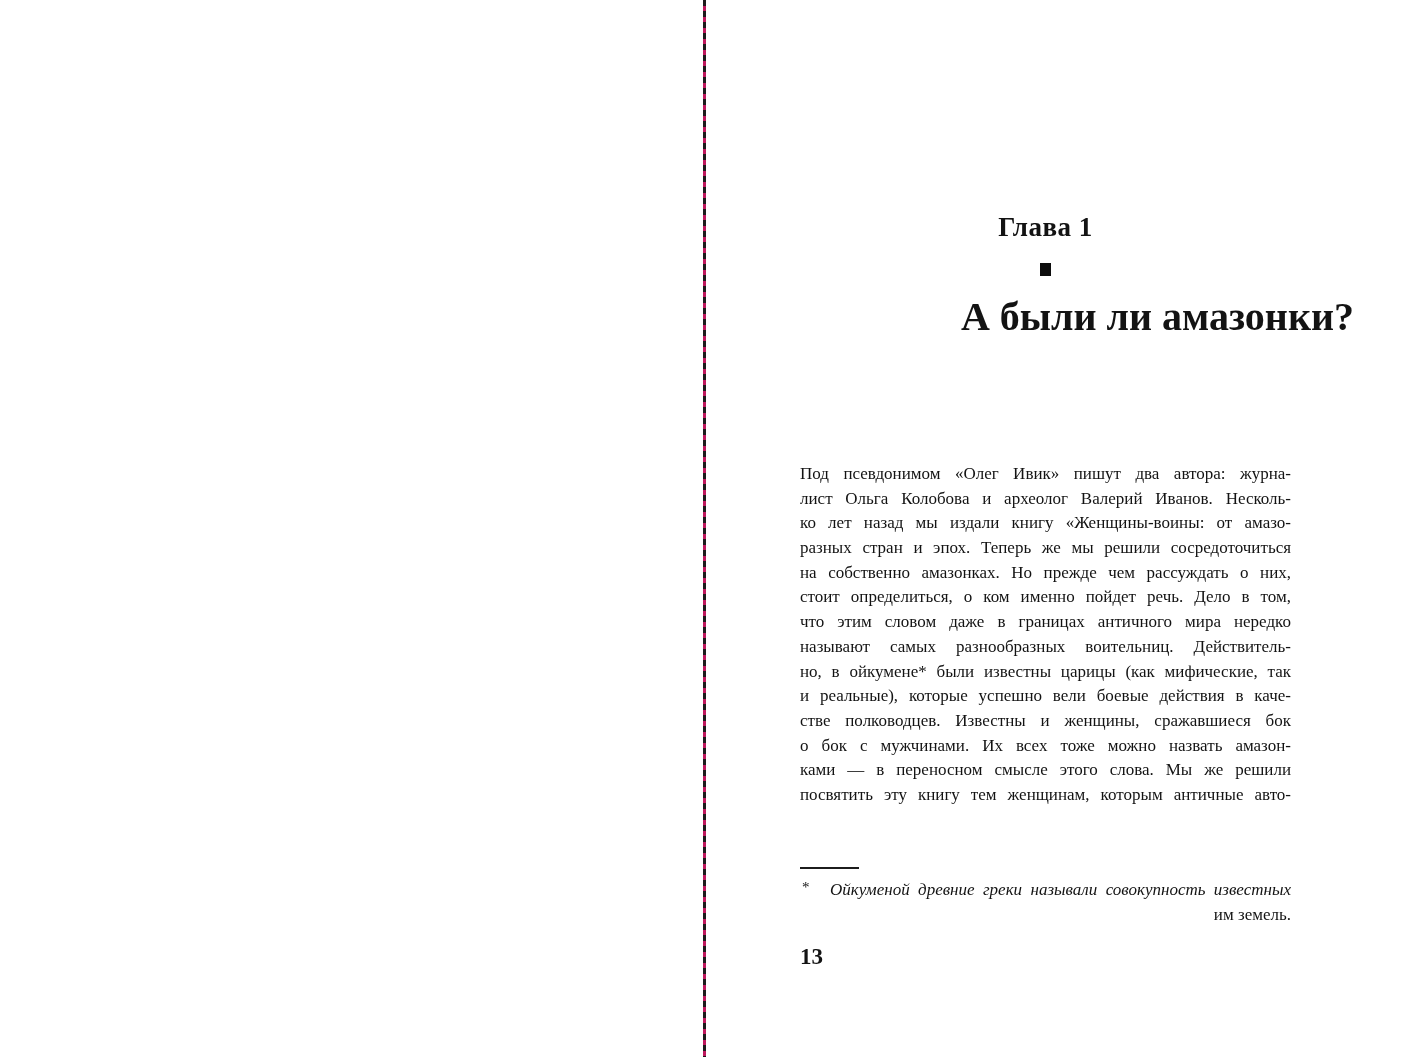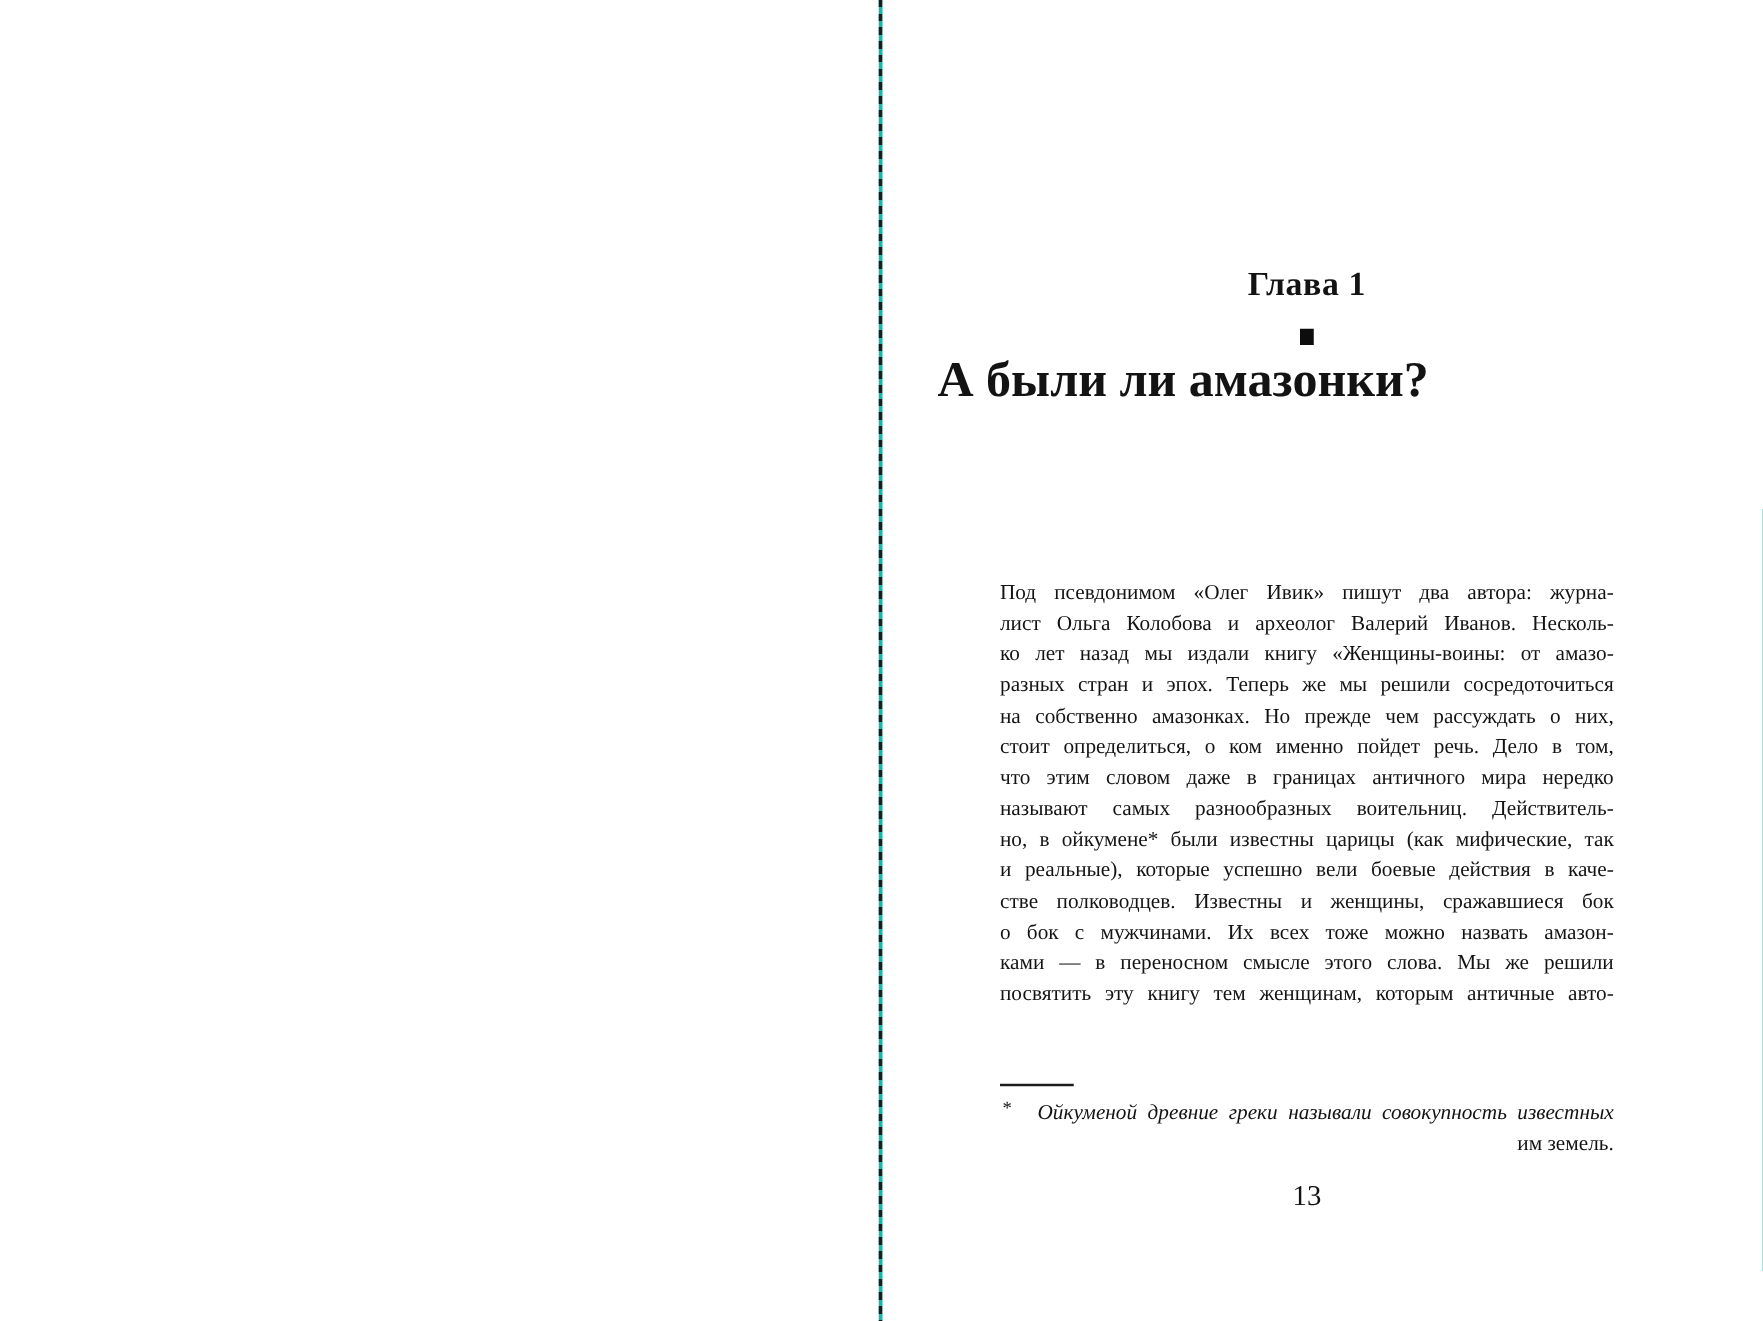"Глава 1" .spread { background: #14b8a6 -> #be185d }
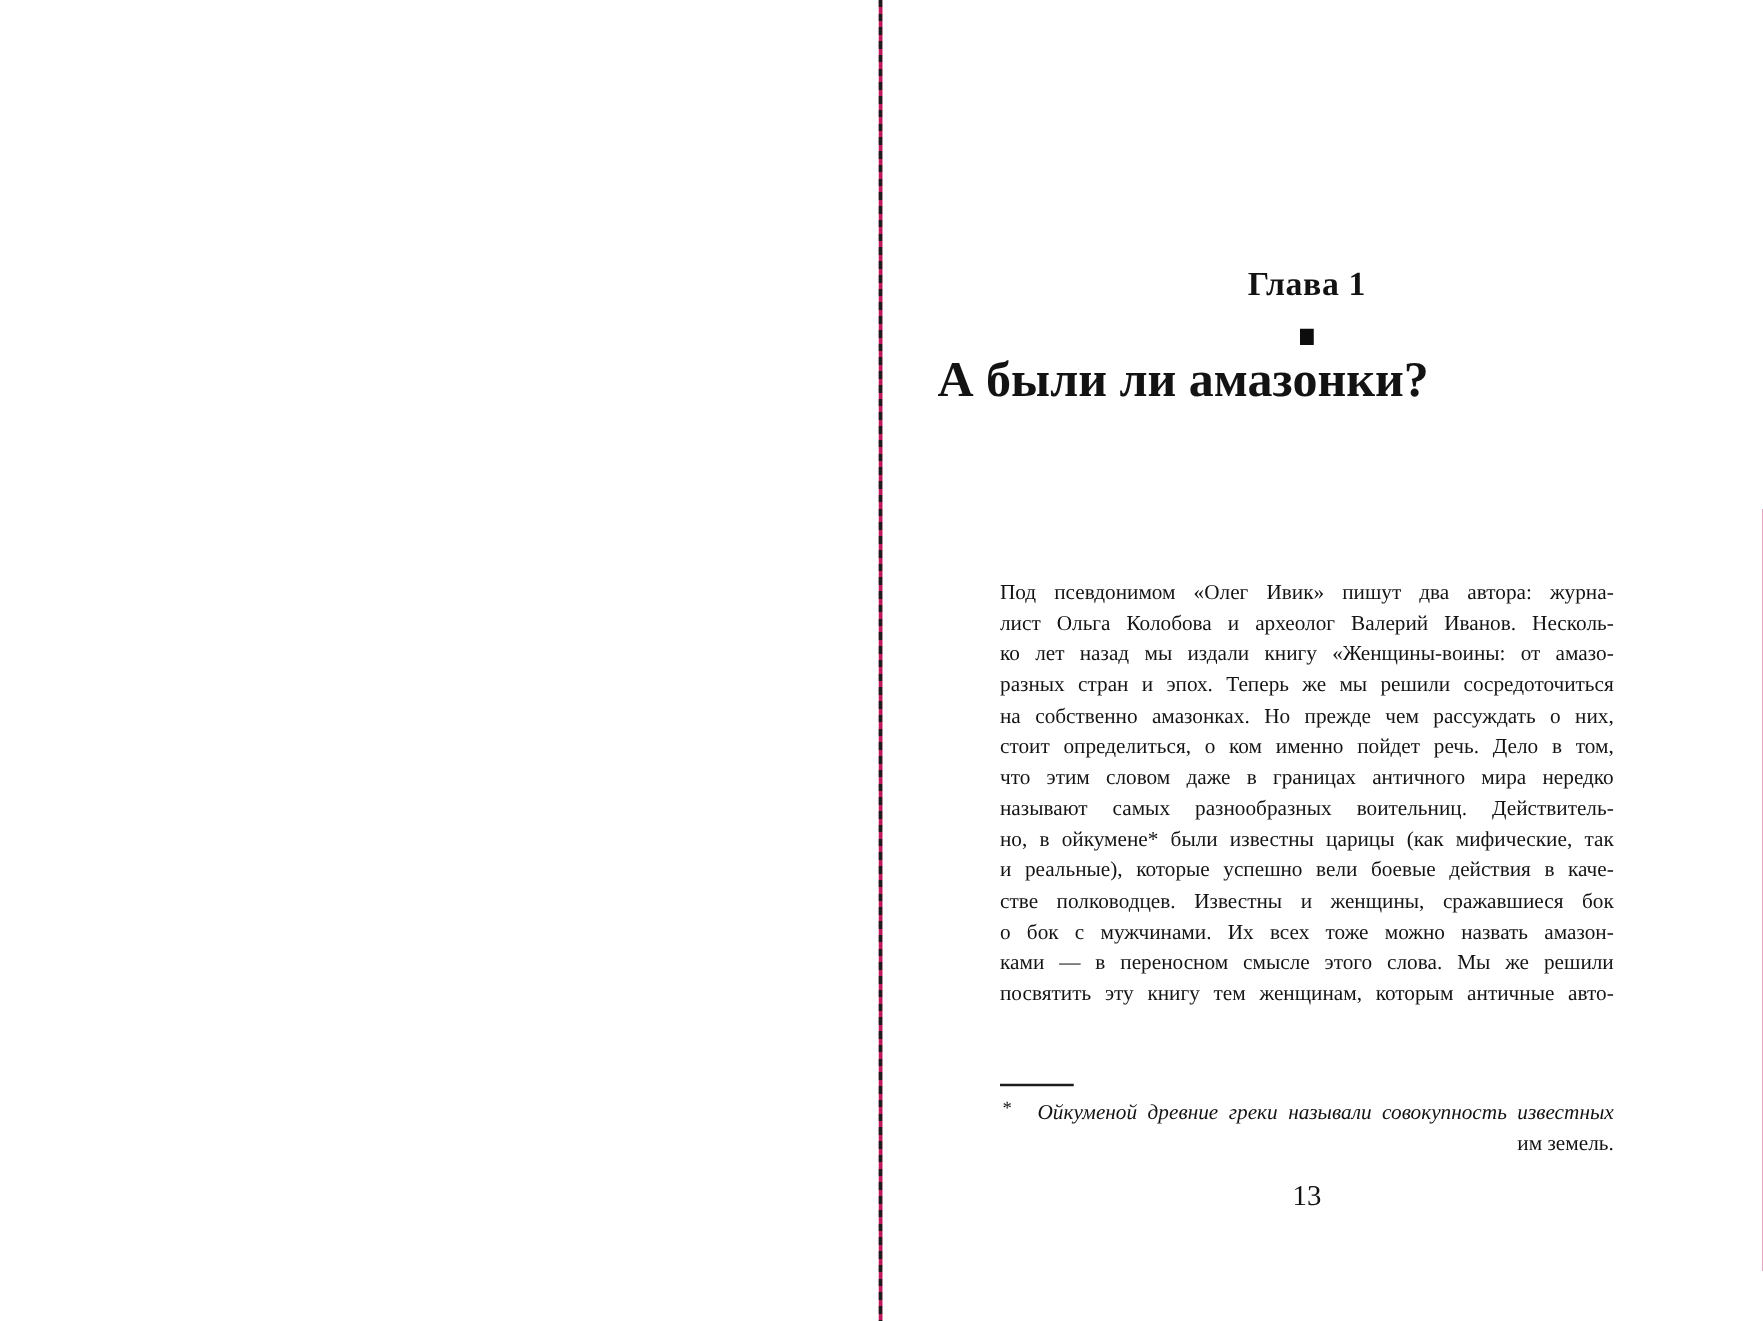"А были ли амазонки?" .title { margin: 0 -> 13px; text-align: left -> right }
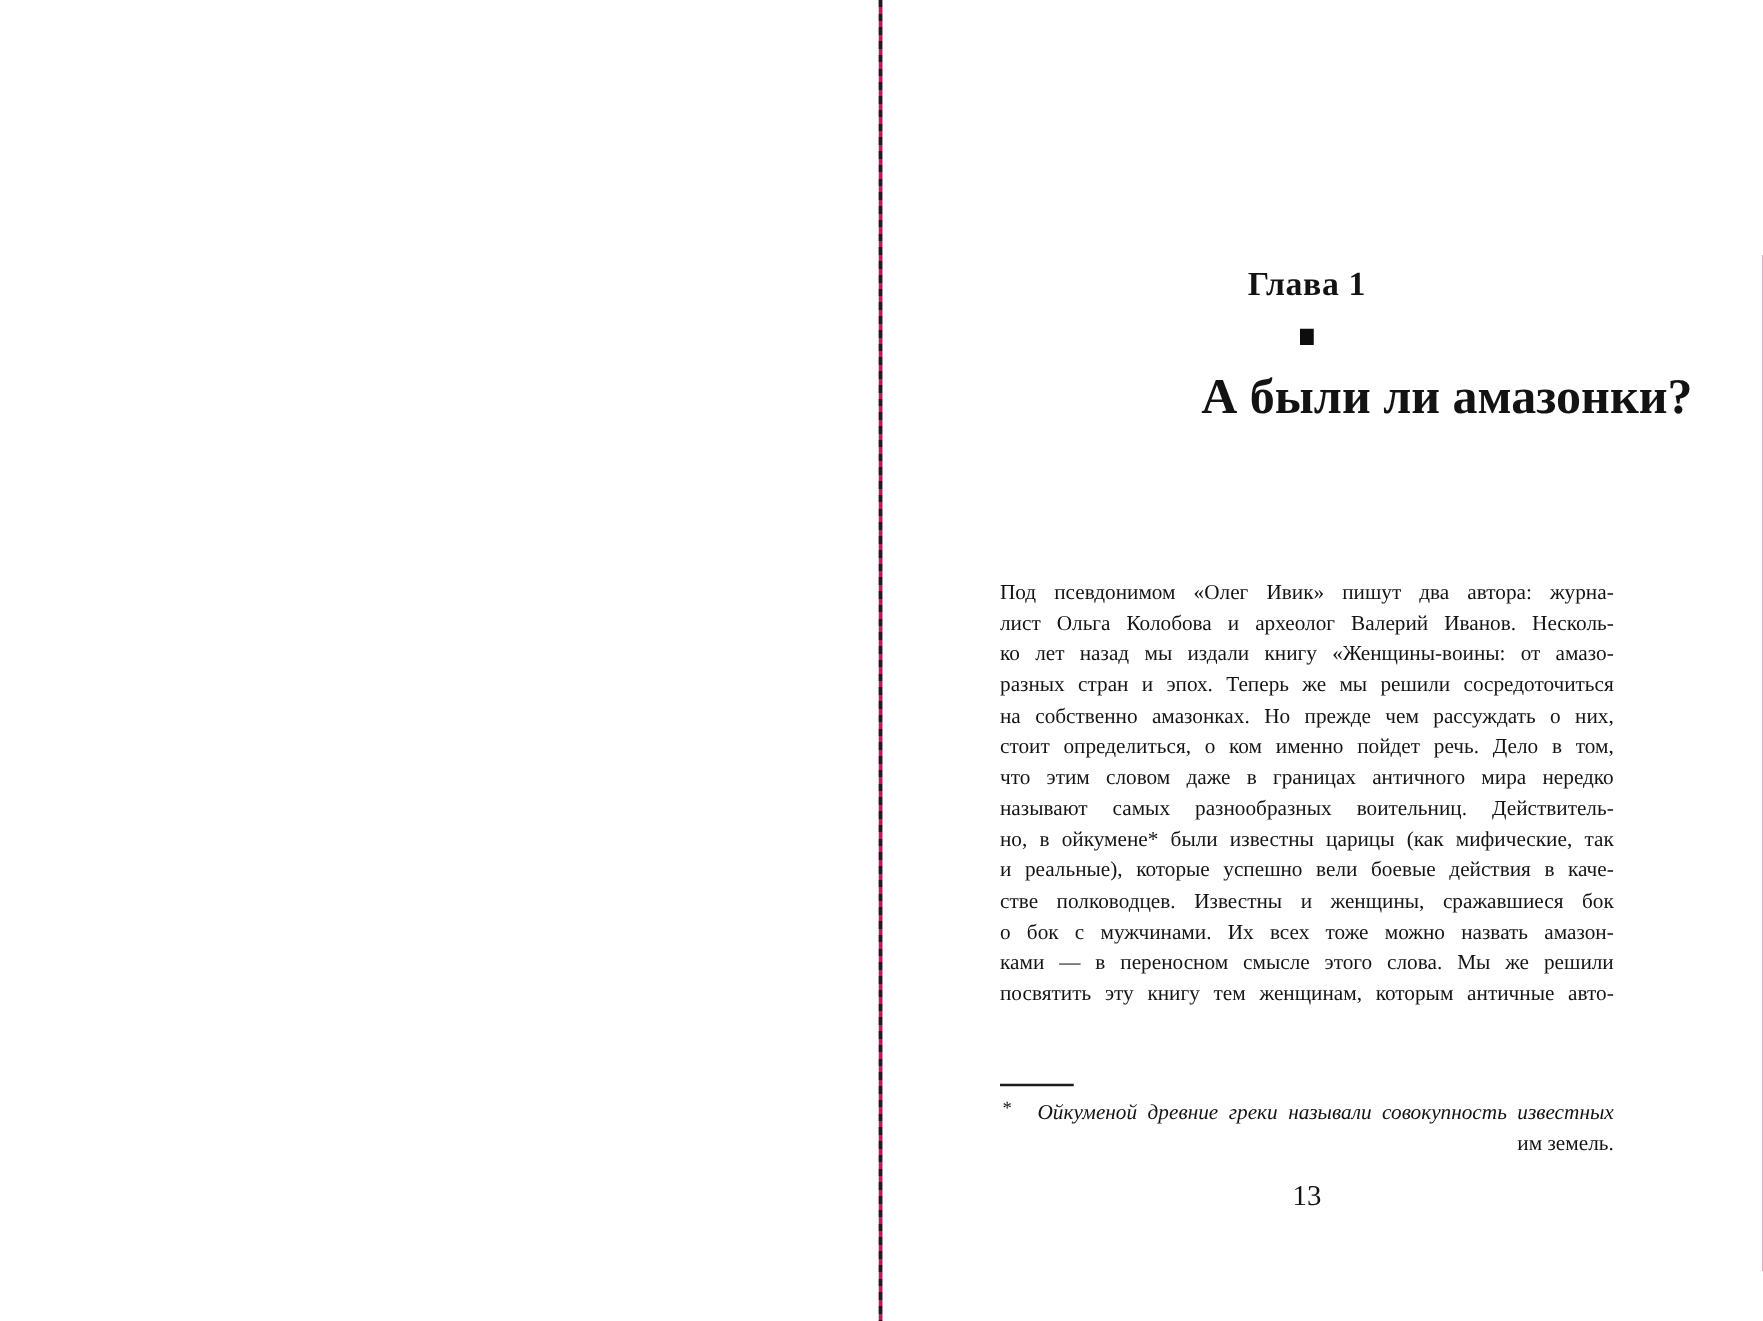"13" .page-num { font-weight: normal -> bold; text-align: center -> left }
